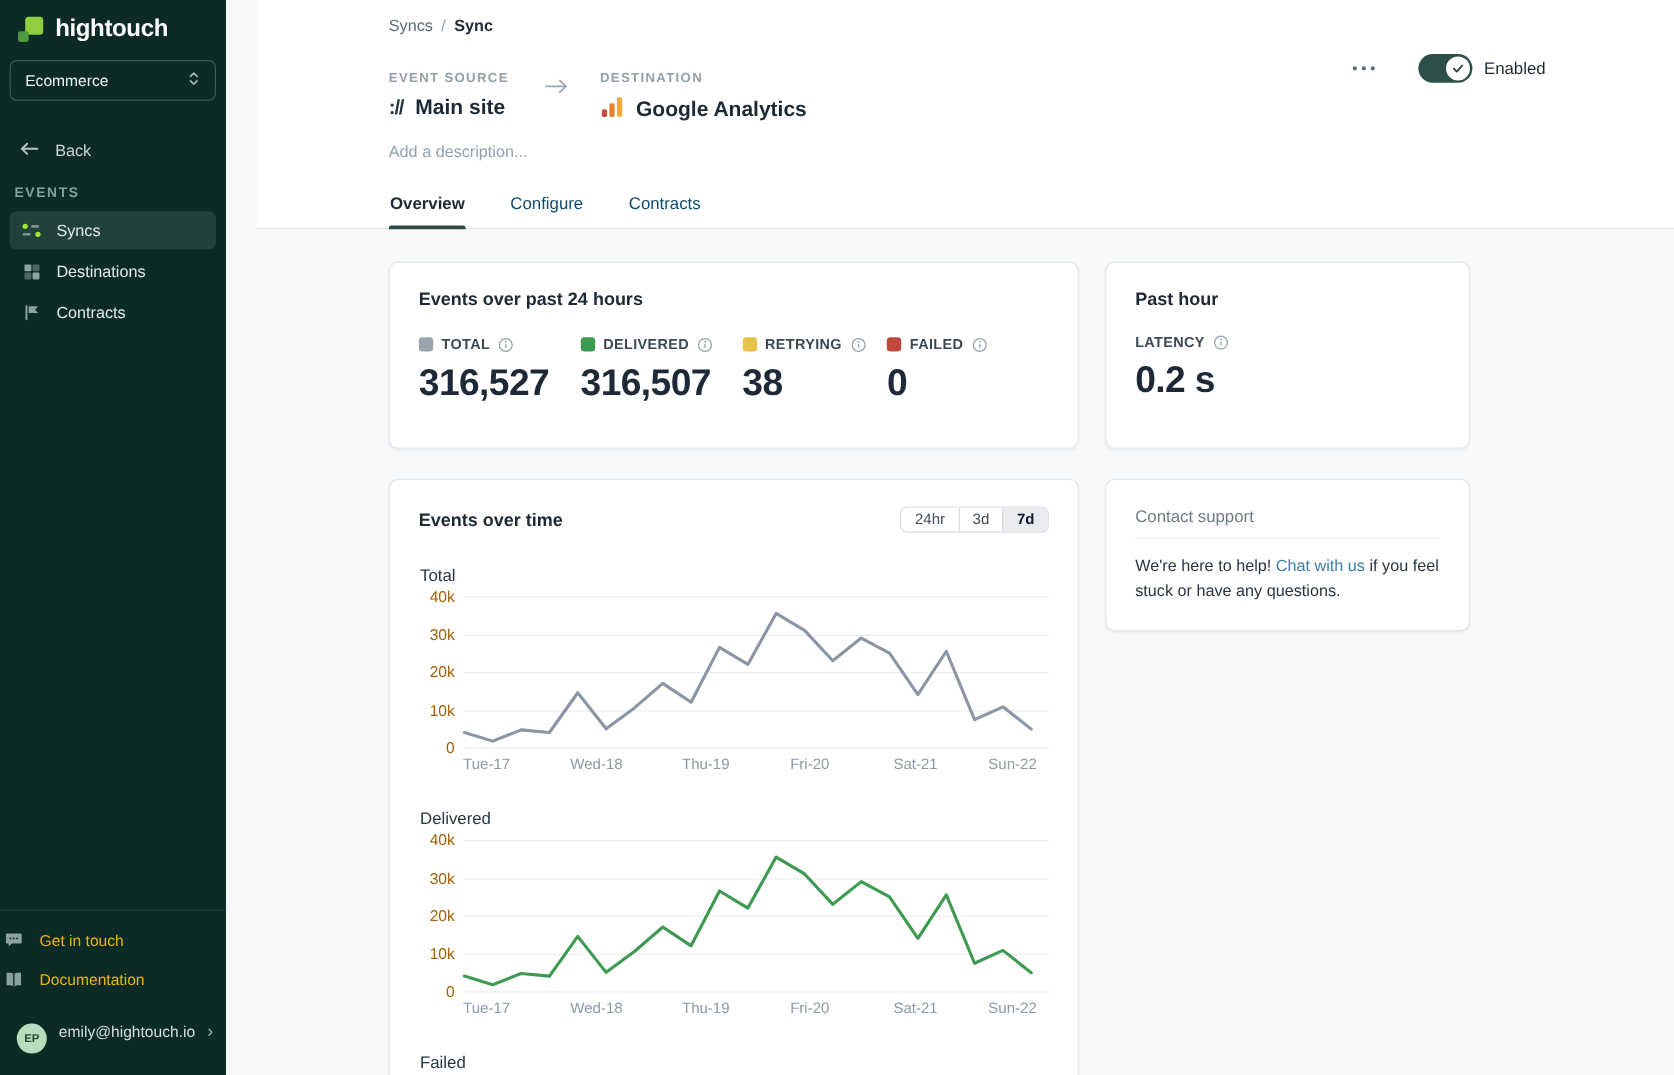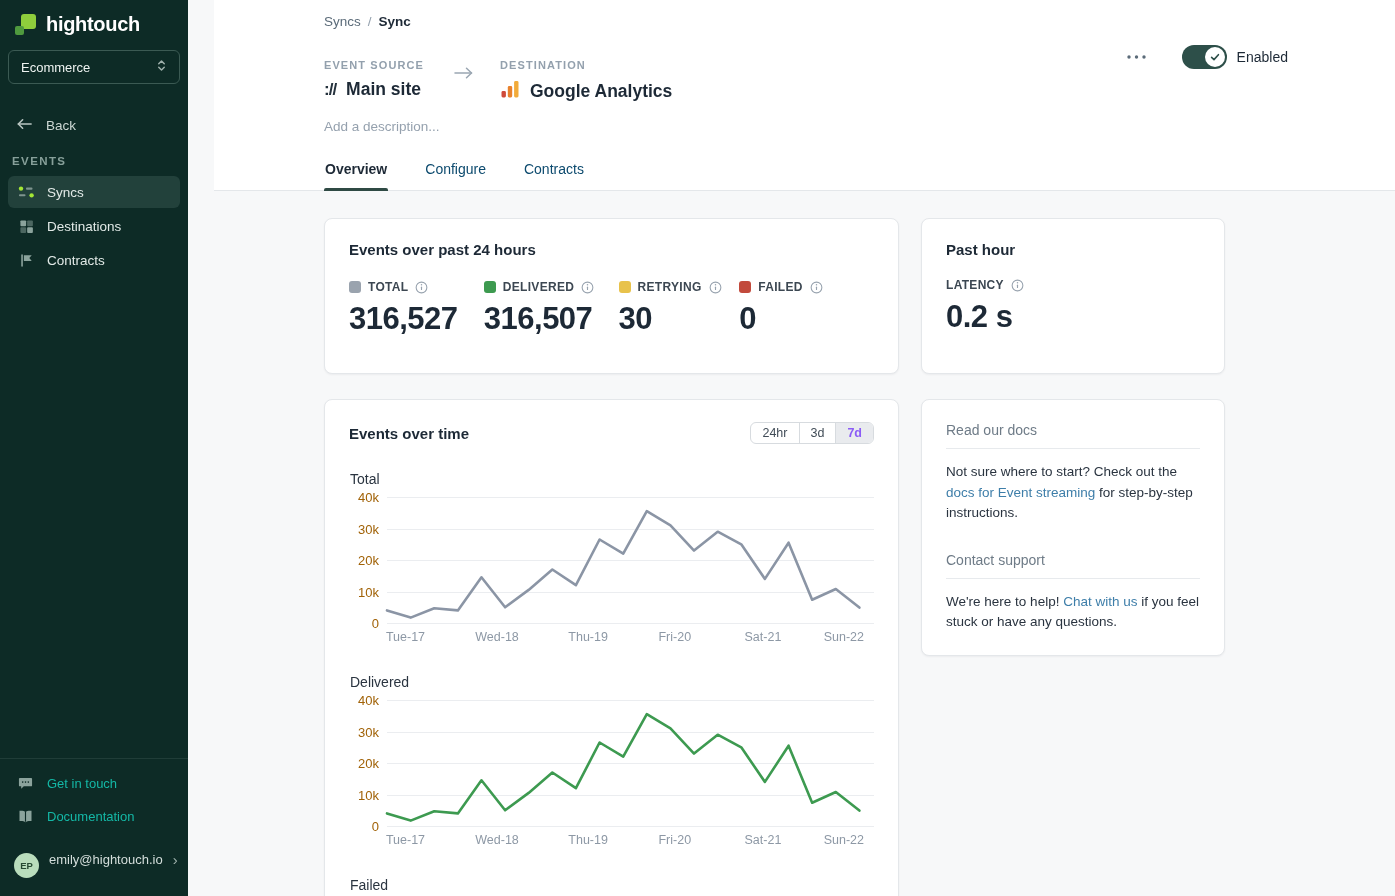"30" div.metric-value { text: 30 -> 38 }
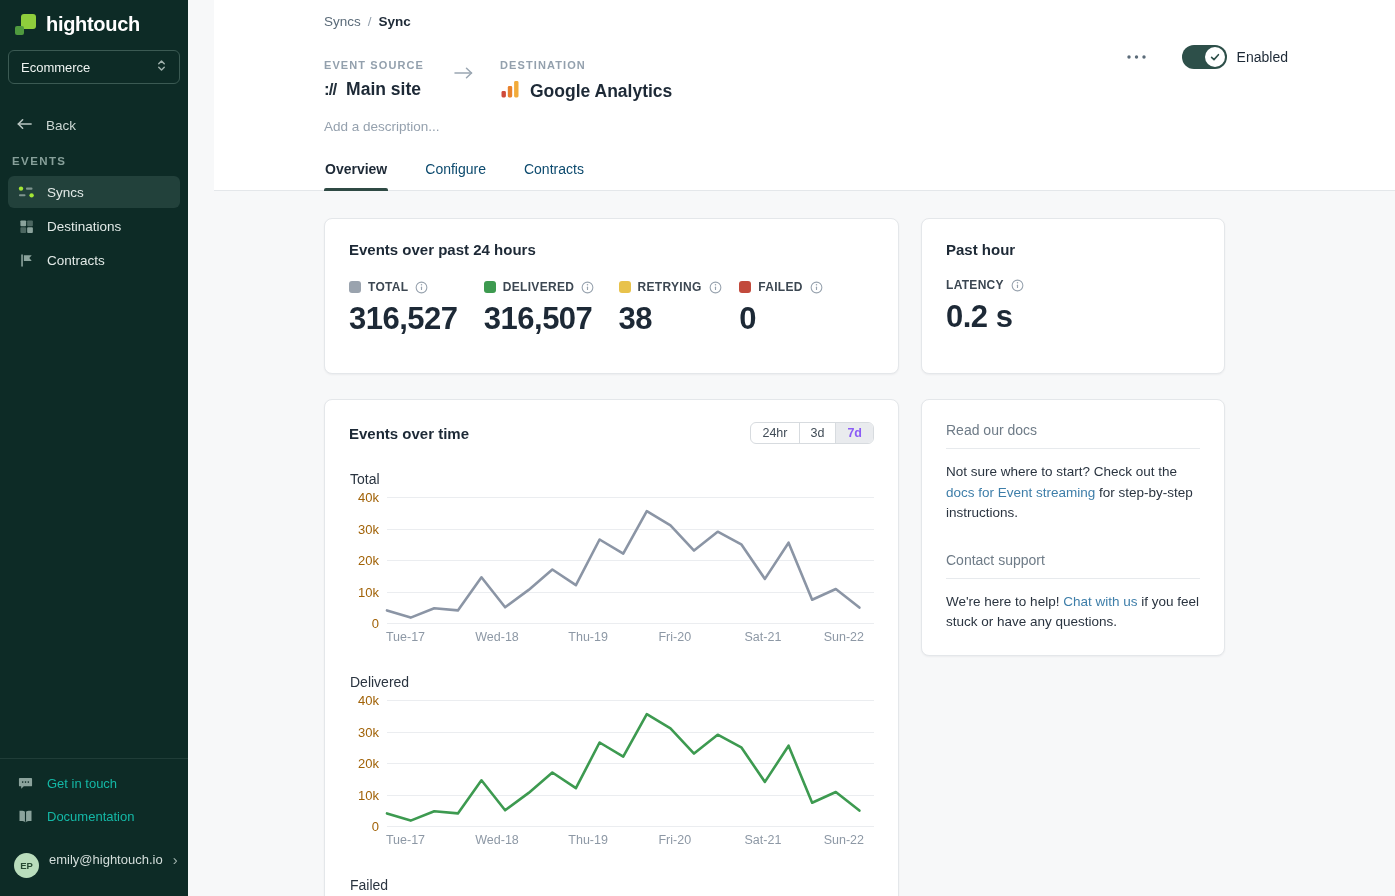"7d" .seg-btn.active { color: #8b5cf6 -> #0f172a }
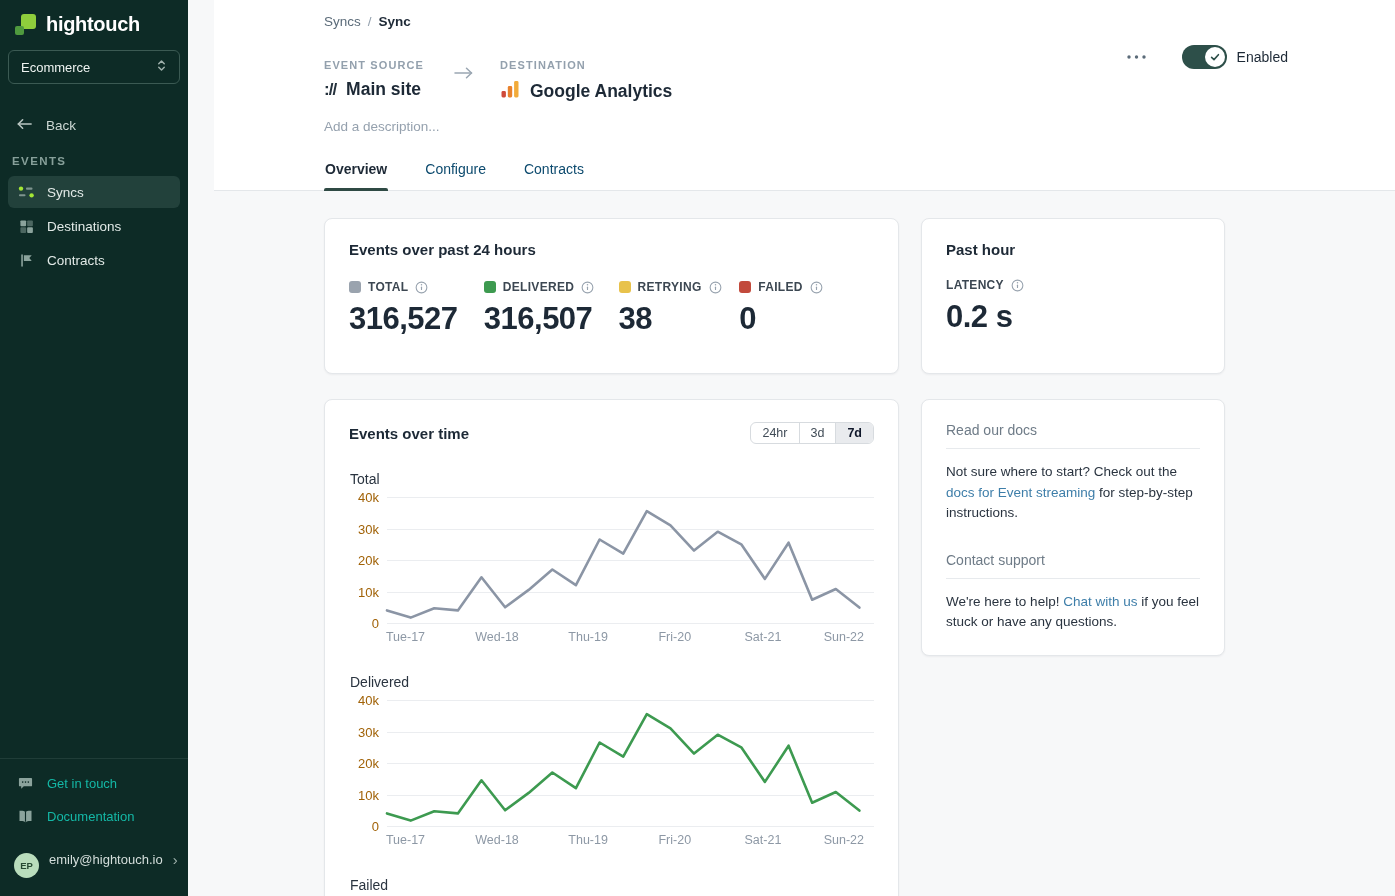"Read our docs" div.help-section { html: <div> <div>Read our docs</div> <div></div> <div> <span>Not sure where to start? Check out the </span><span>docs for Event streaming</span><span> for step-by-step instructions.</span> </div> </div> -> none }
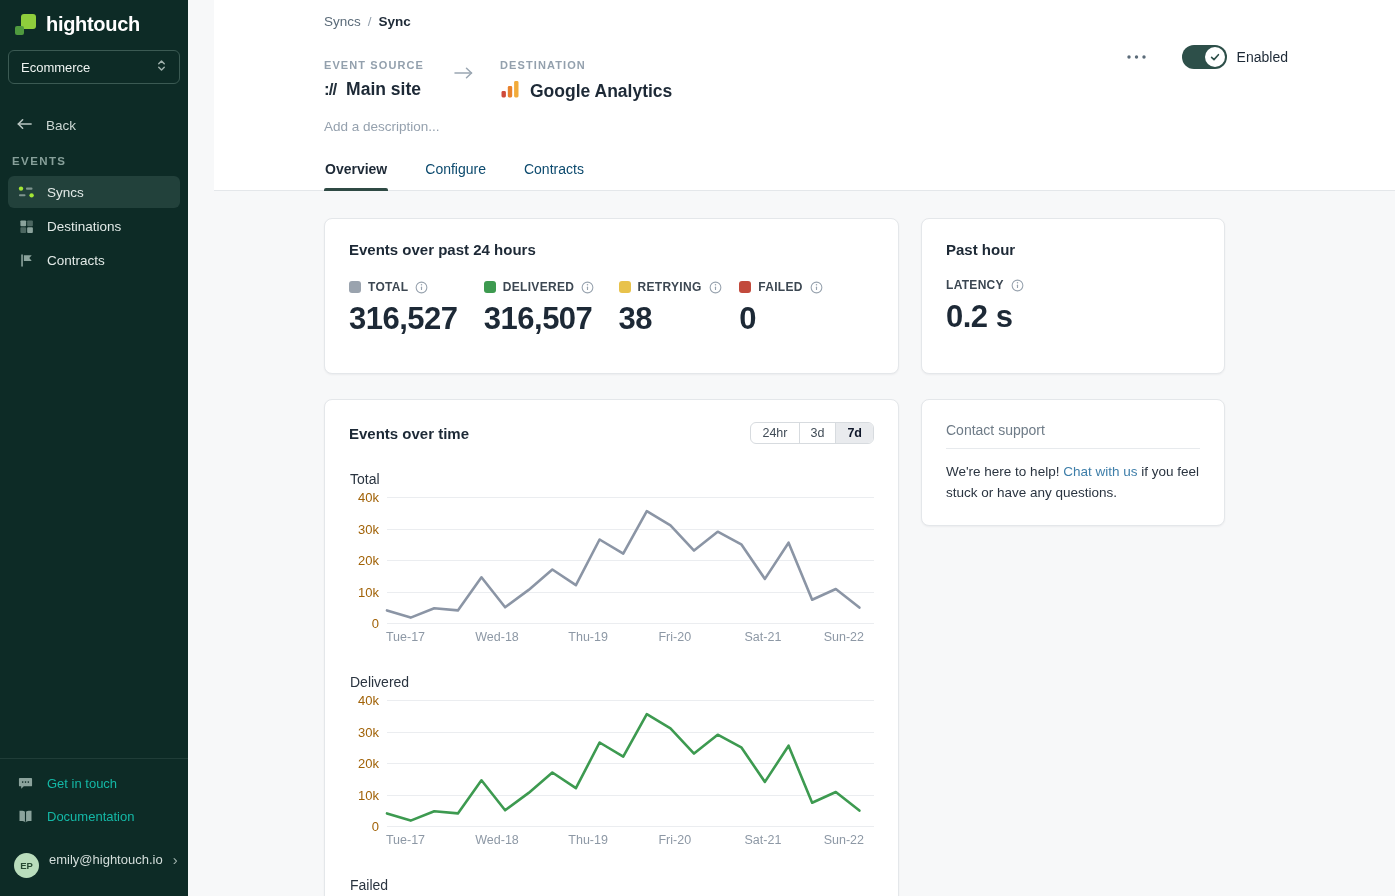"Get in touch" .footer-item { color: #14b8a6 -> #eab308; padding: 9px 17px -> 9px 3px }
